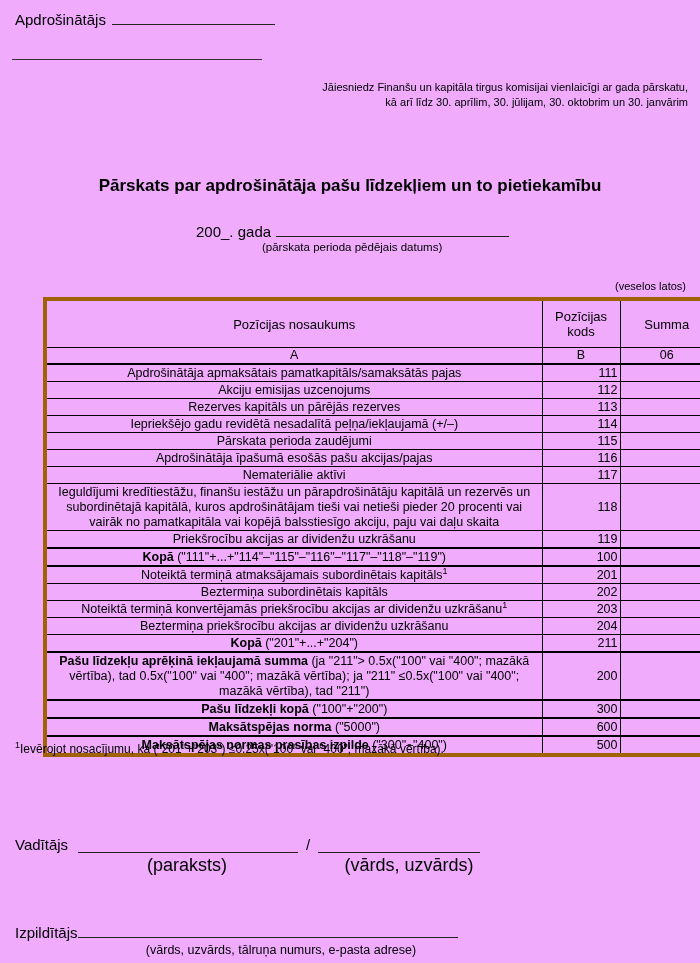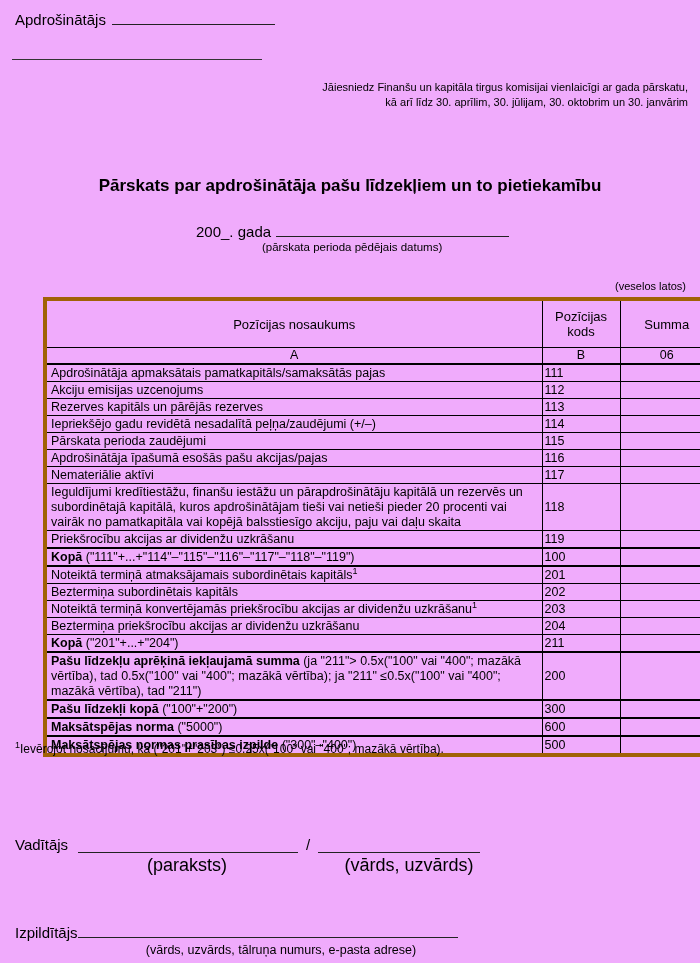"Apdrošinātāja apmaksātais" tbody td { text-align: none -> center }
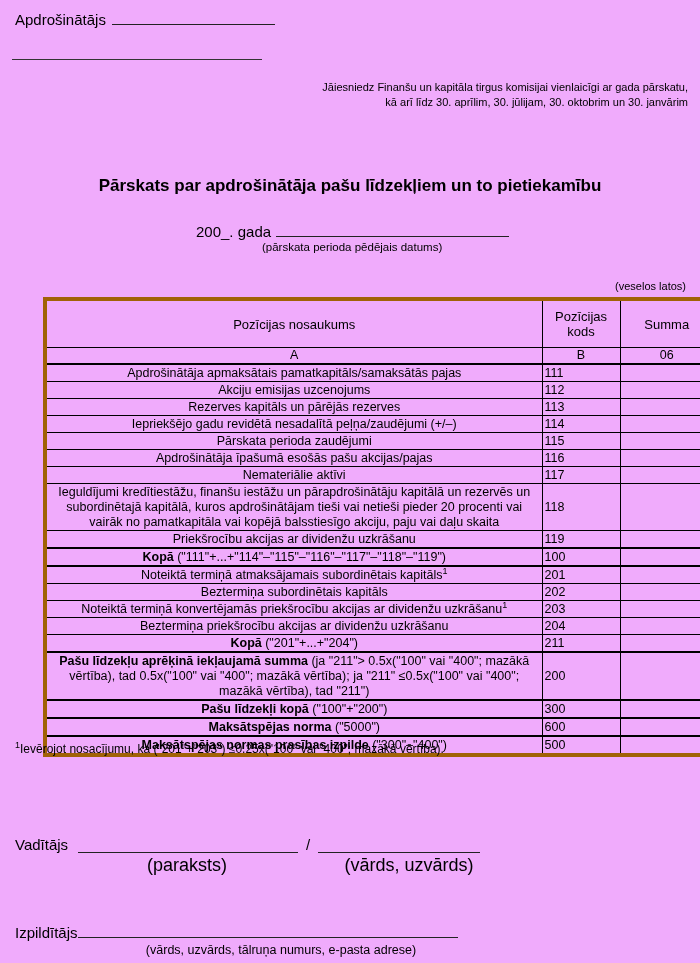"111" tbody td.code-cell, tbody td.sum-cell { text-align: left -> right }
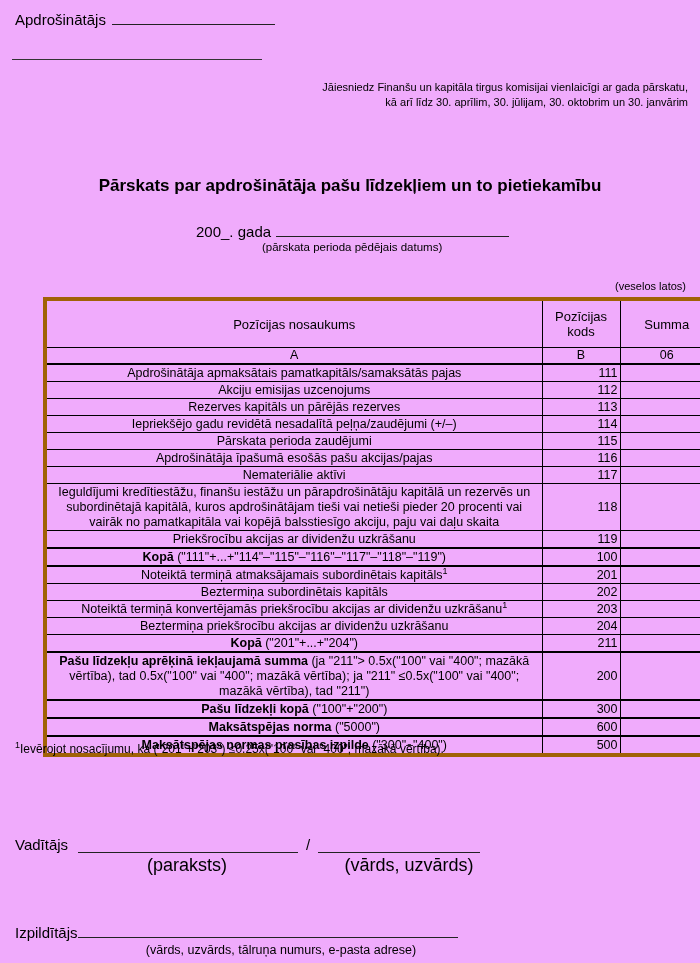"Iepriekšējo gadu revidētā nesadalītā" td.name-cell { text: peļņa/zaudējumi -> peļņa/iekļaujamā }
